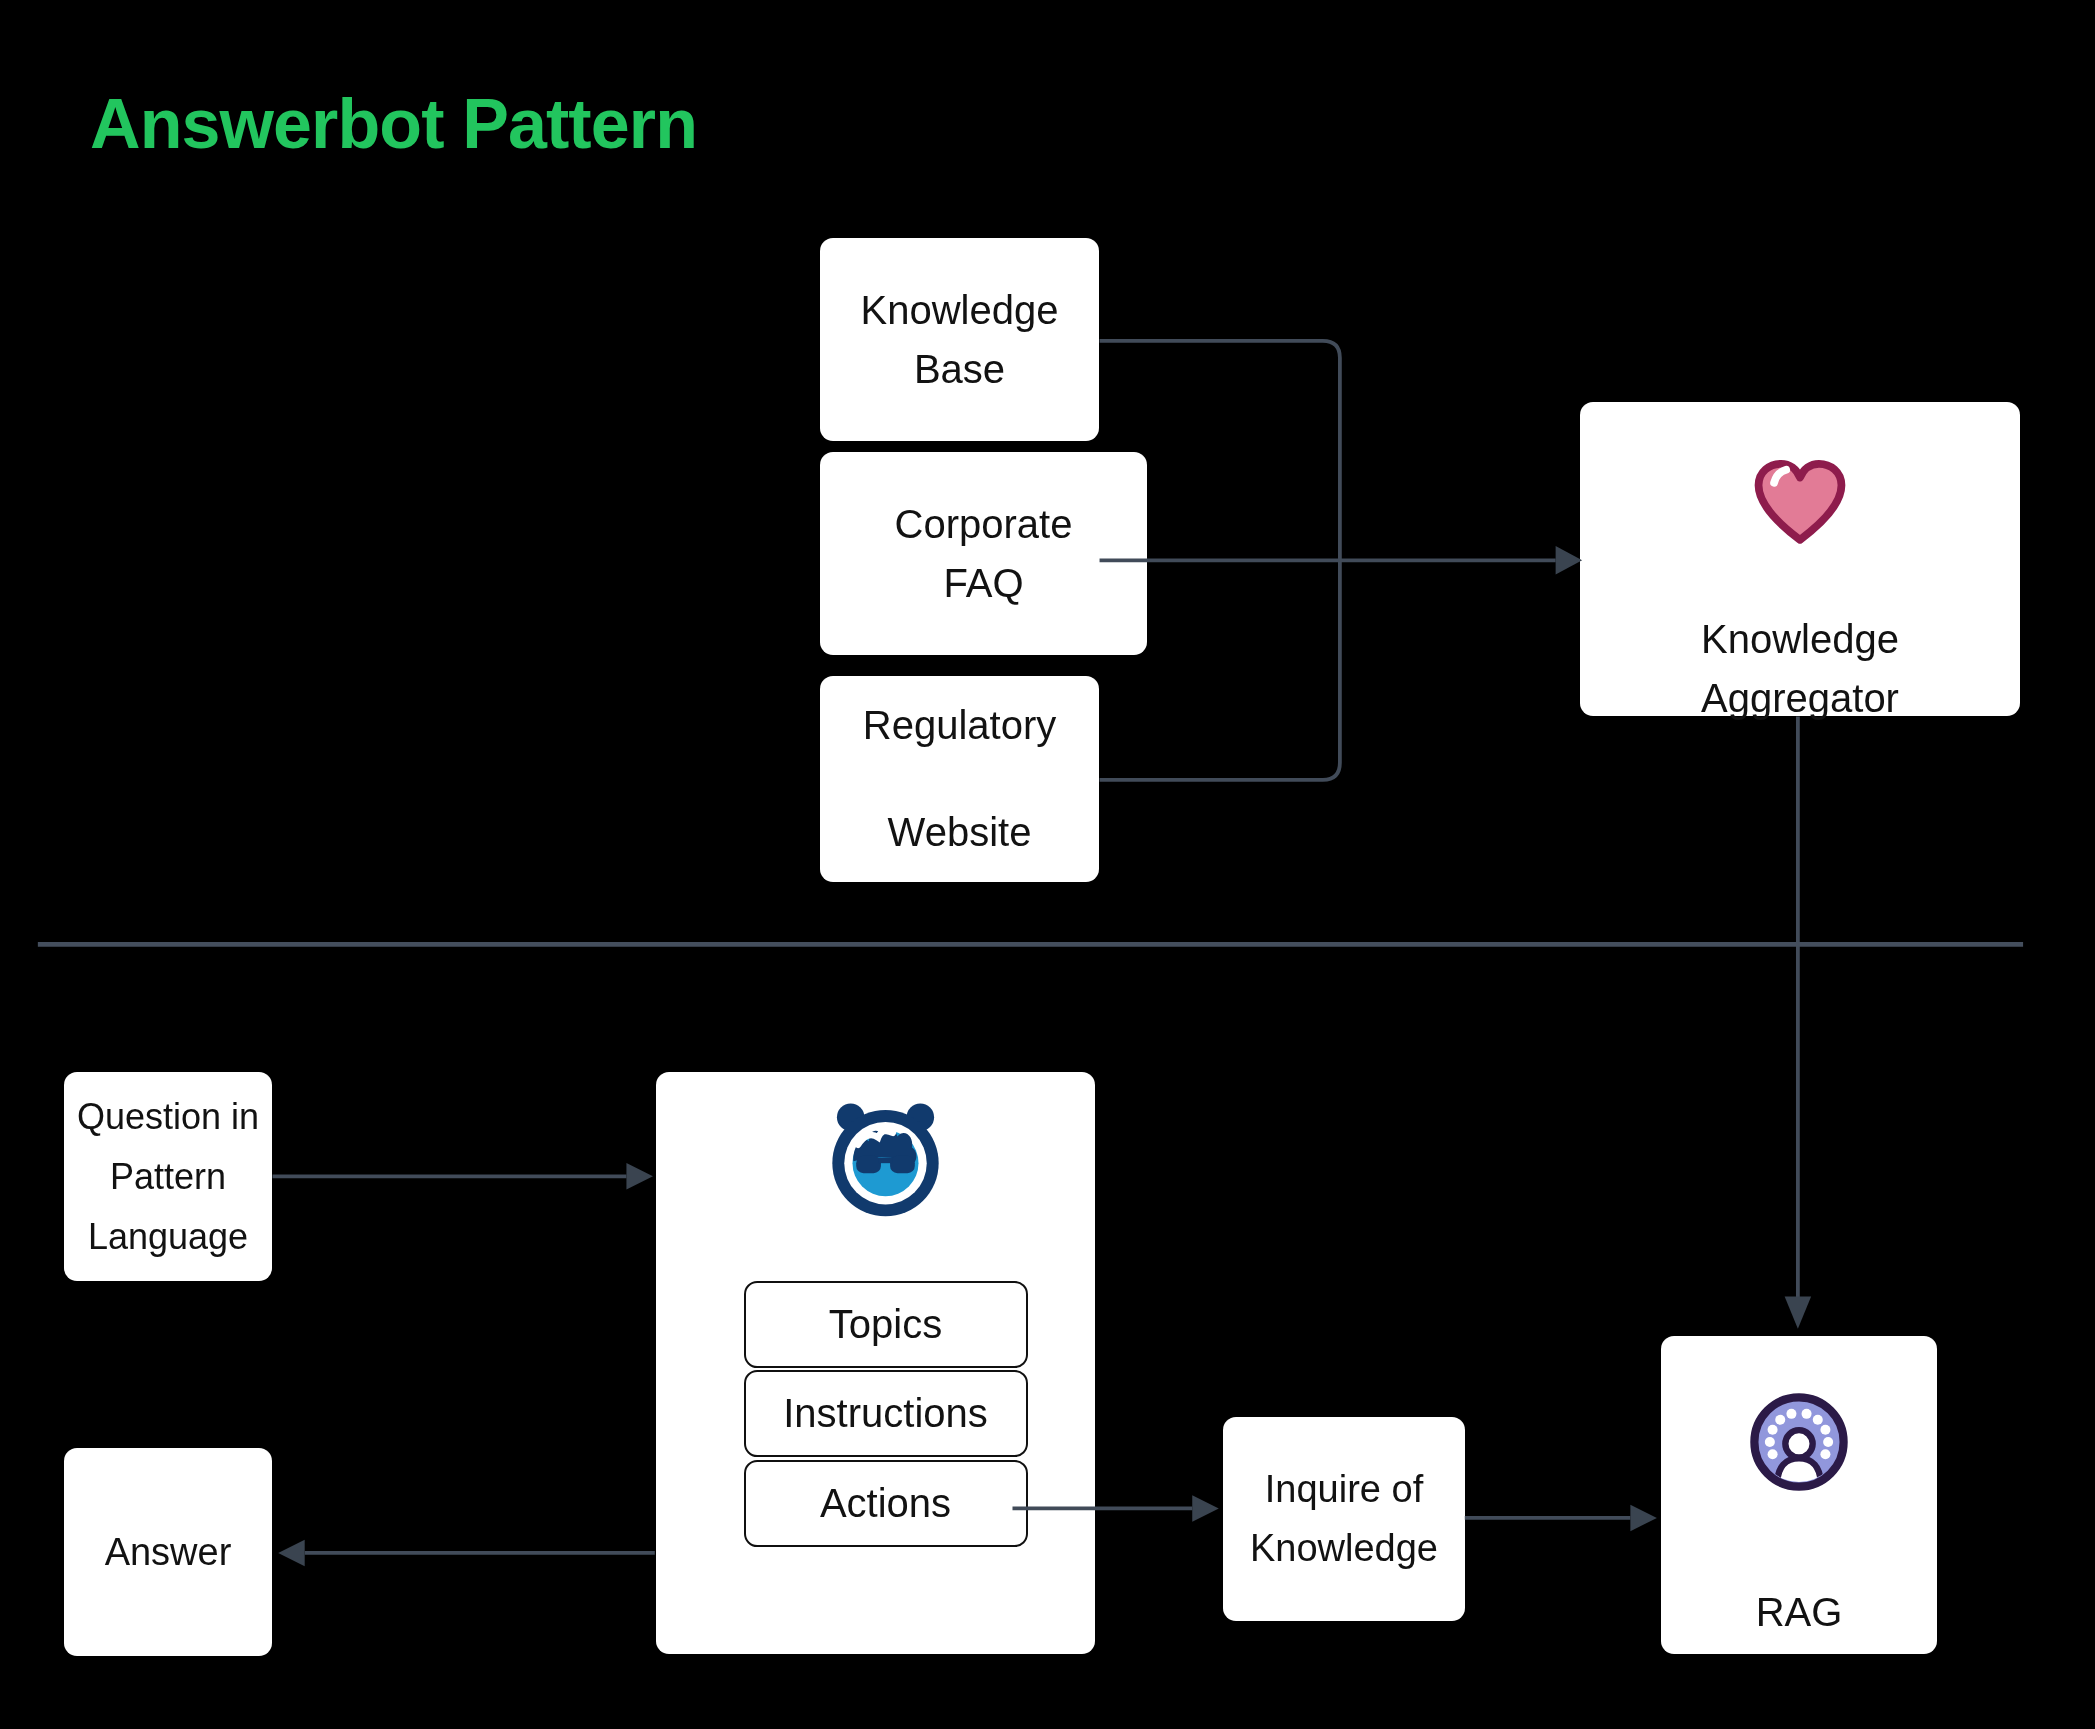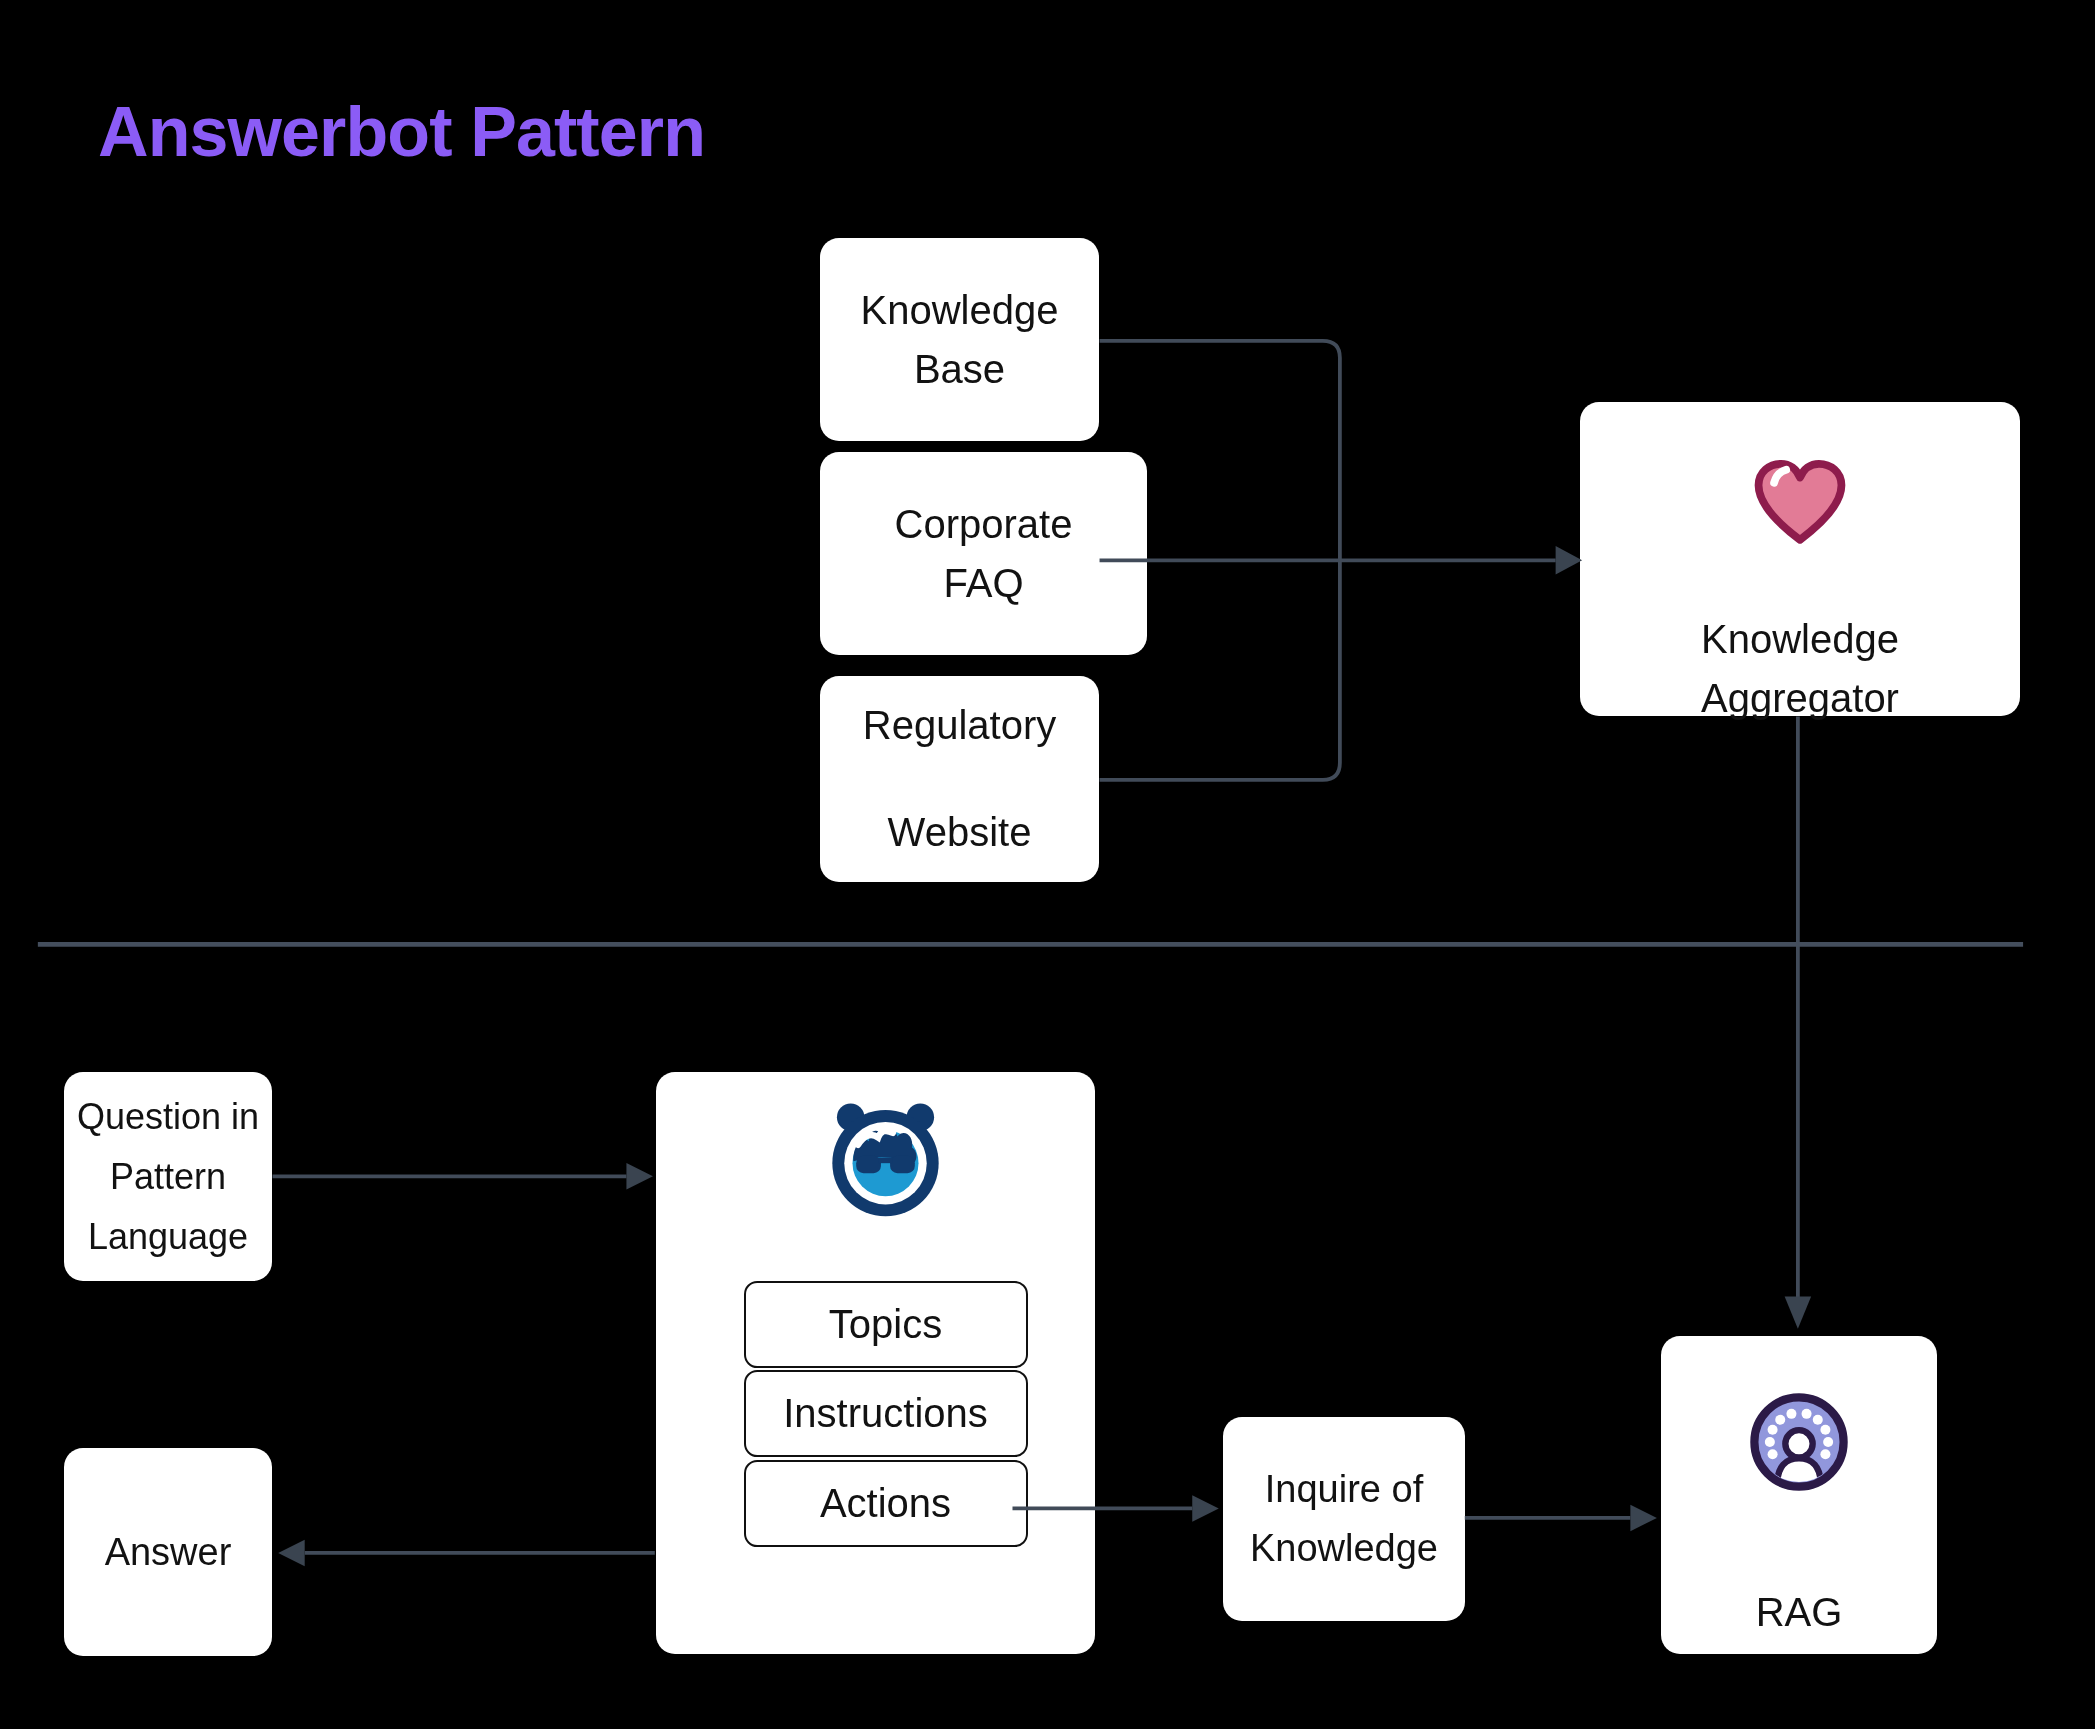"Answerbot Pattern" .title { color: #8b5cf6 -> #22c55e; margin: 16px -> 8px }
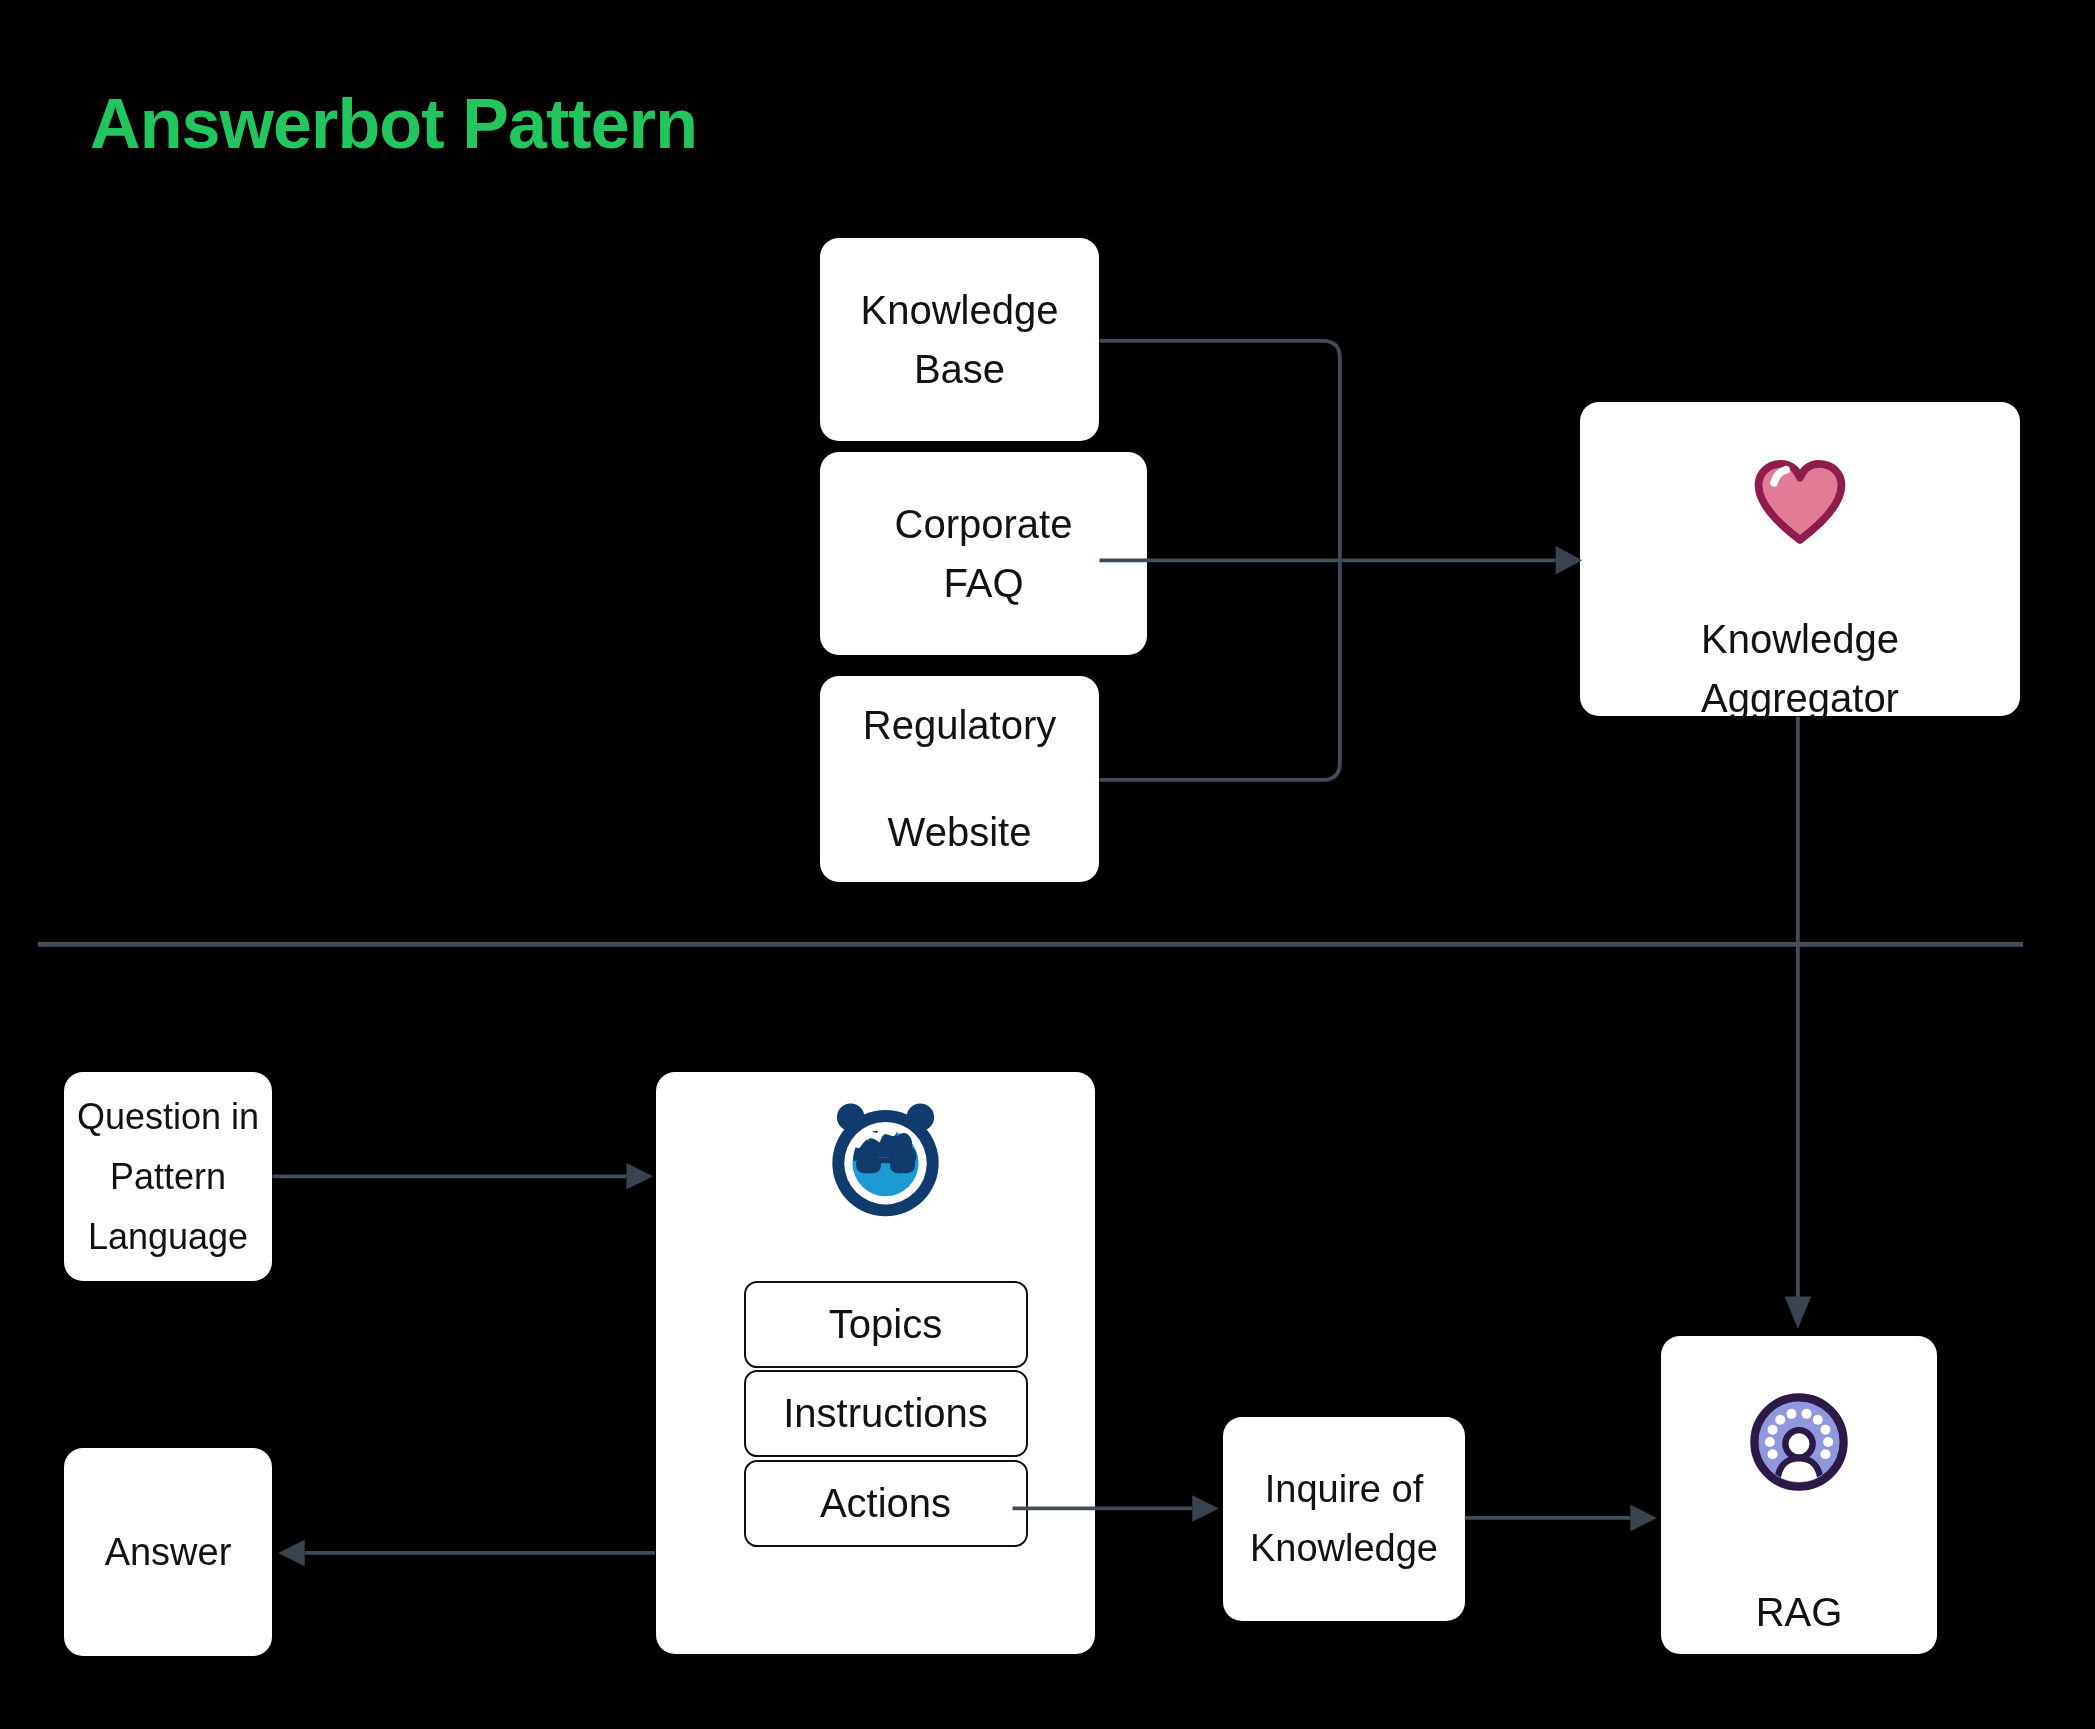"Knowledge" .node { border-radius: 19px -> 13px }
